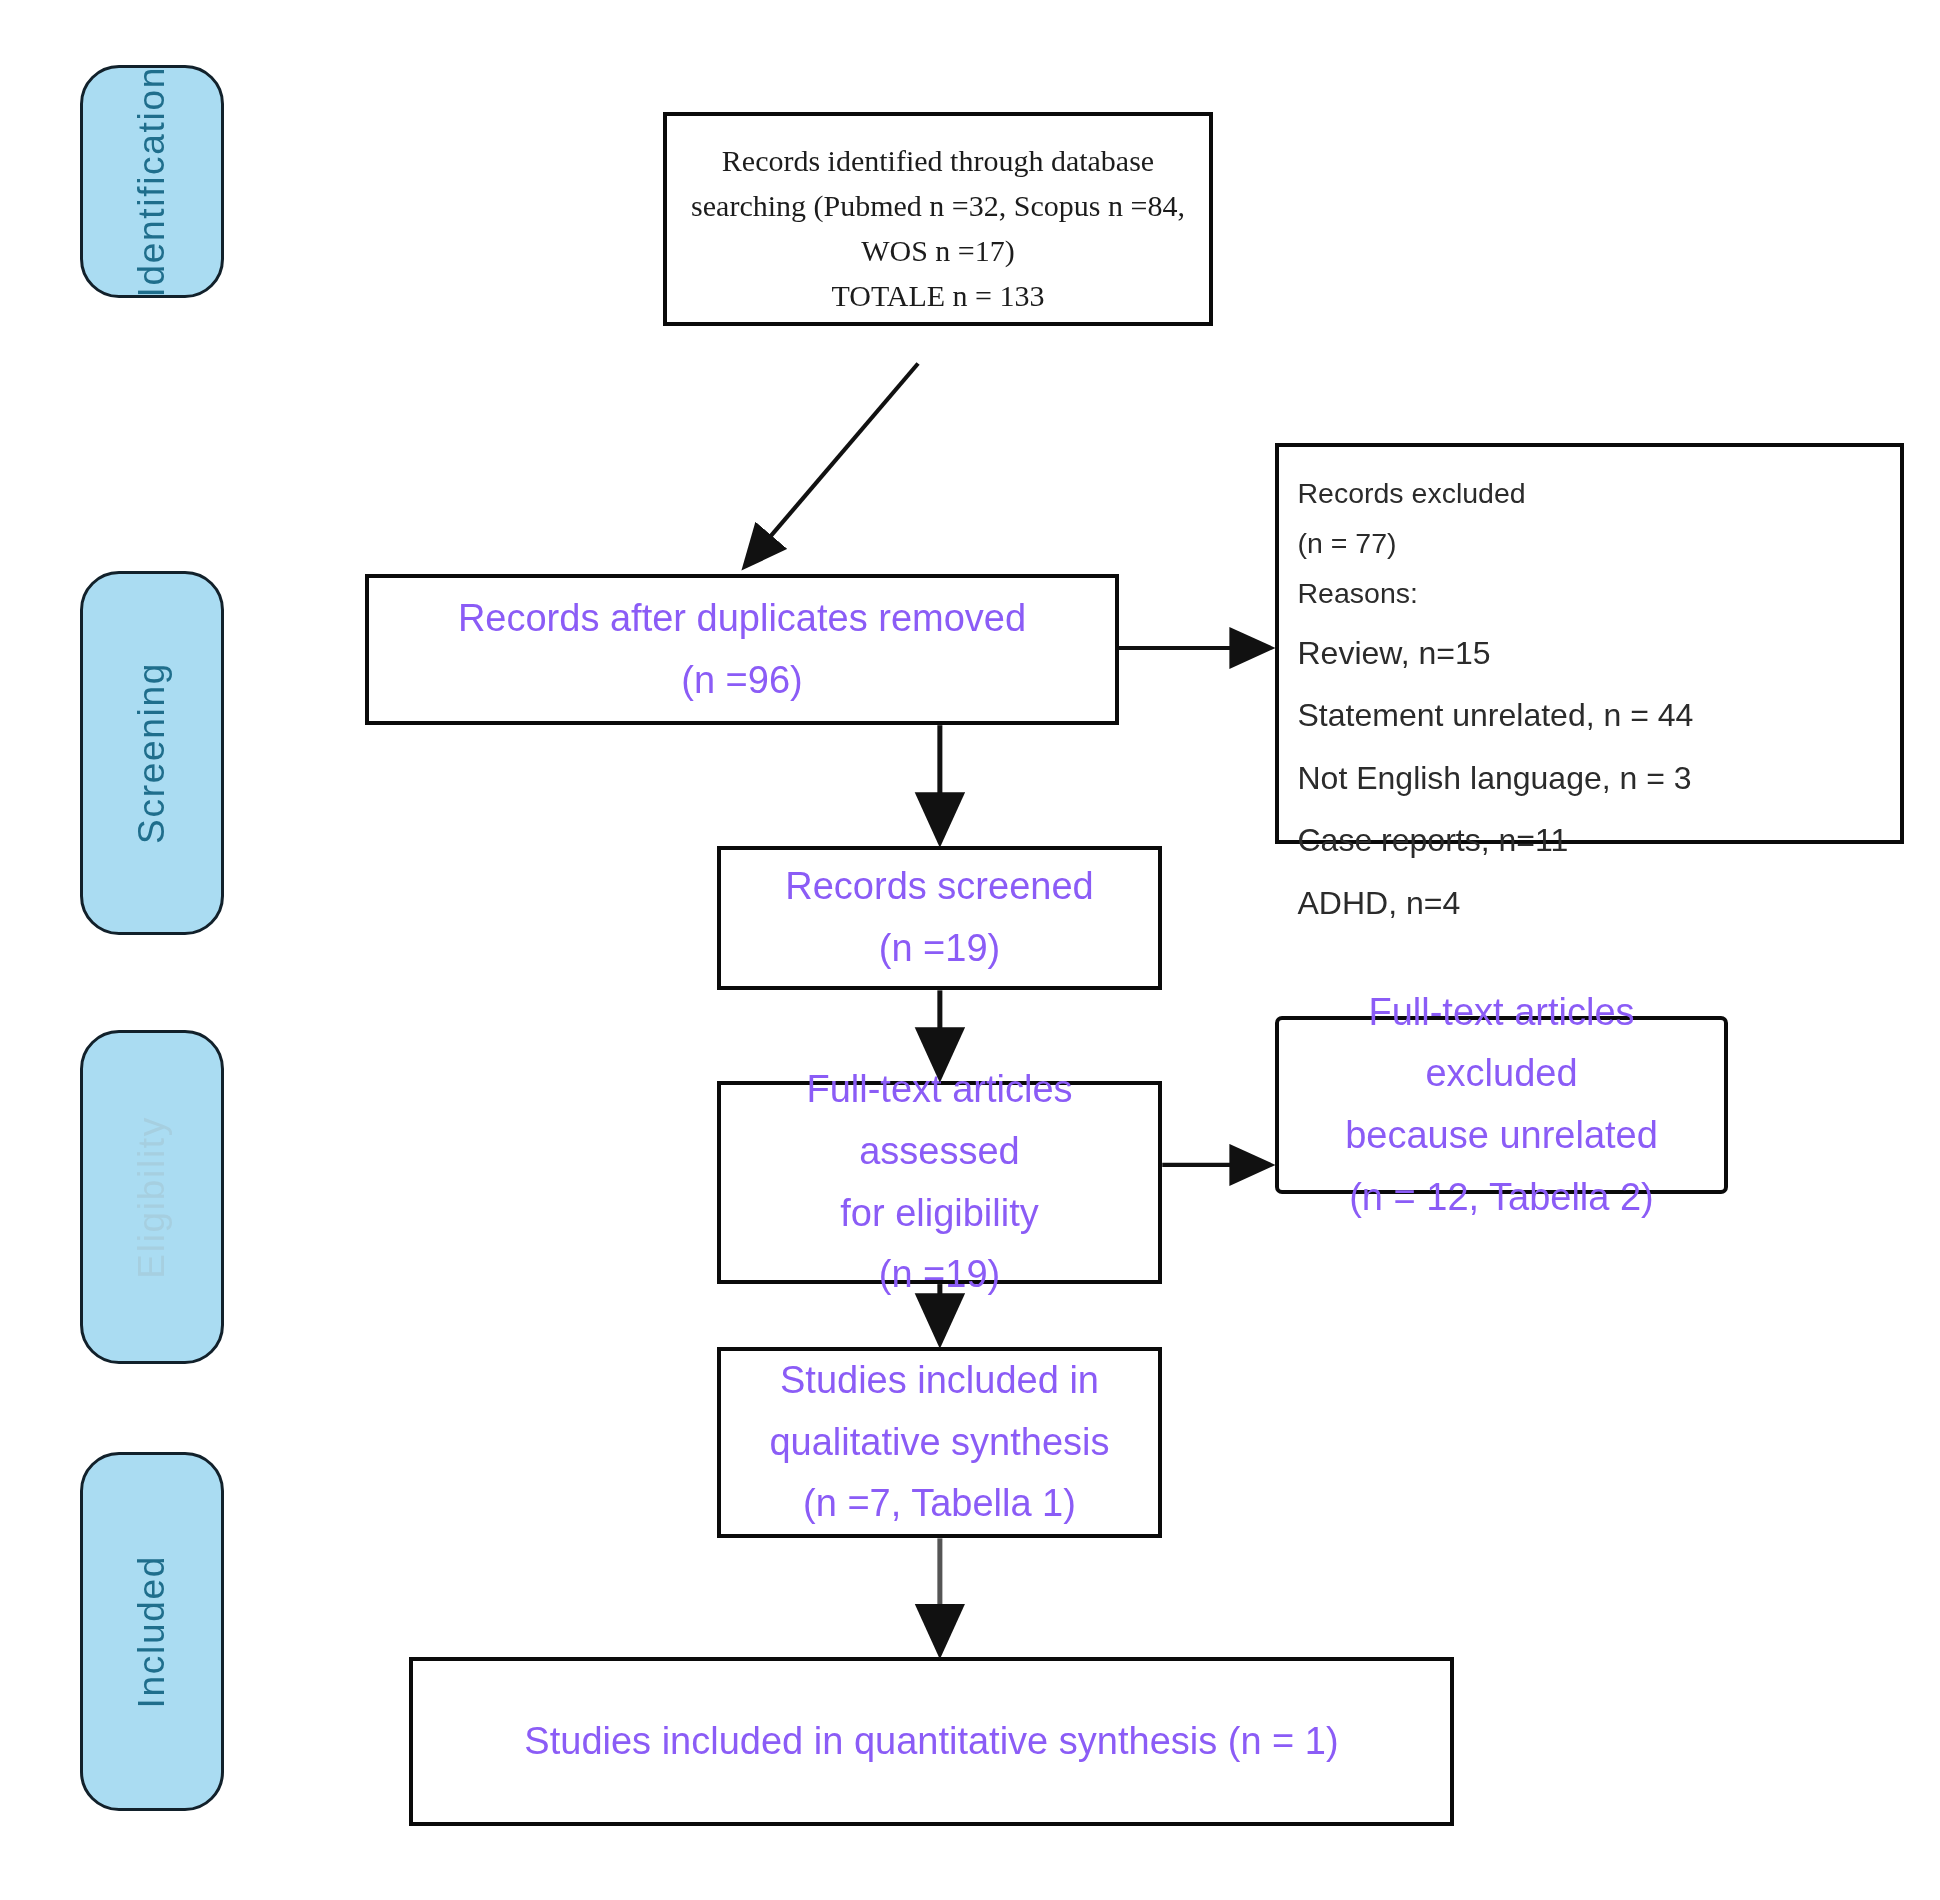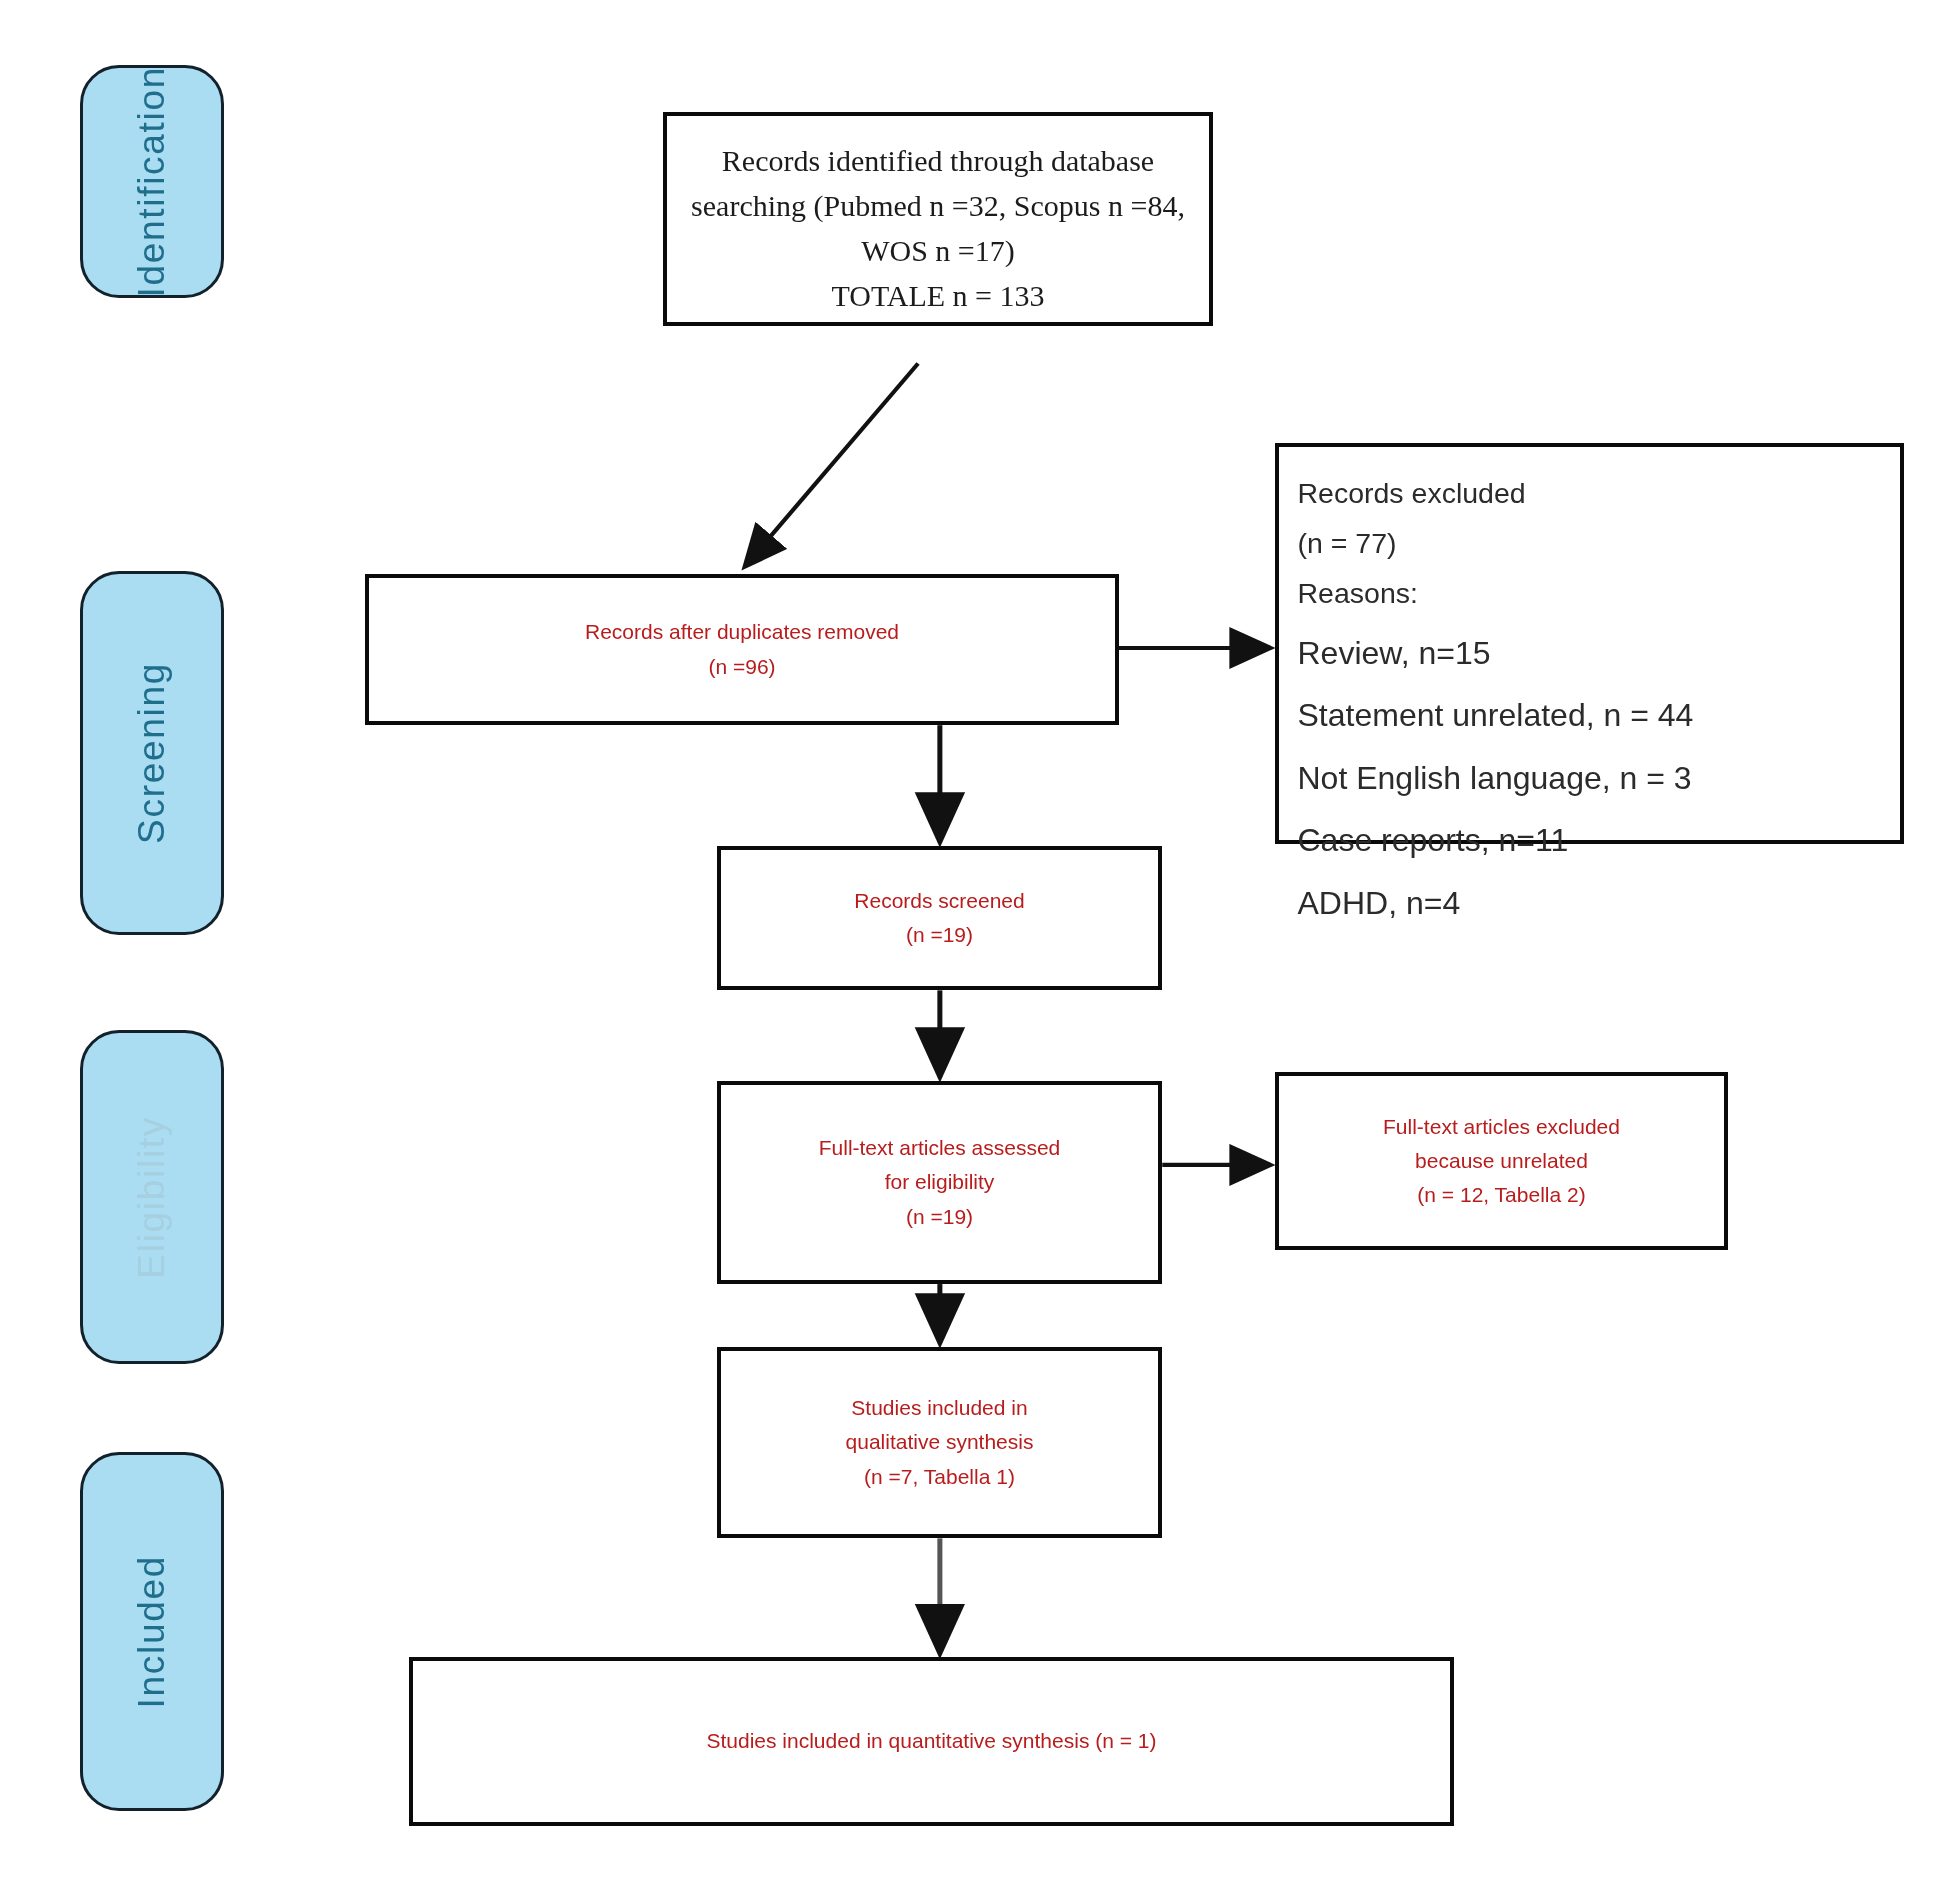"Records after duplicates removed" .flow-text { color: #b91c1c -> #8b5cf6; font-size: 21px -> 38px }
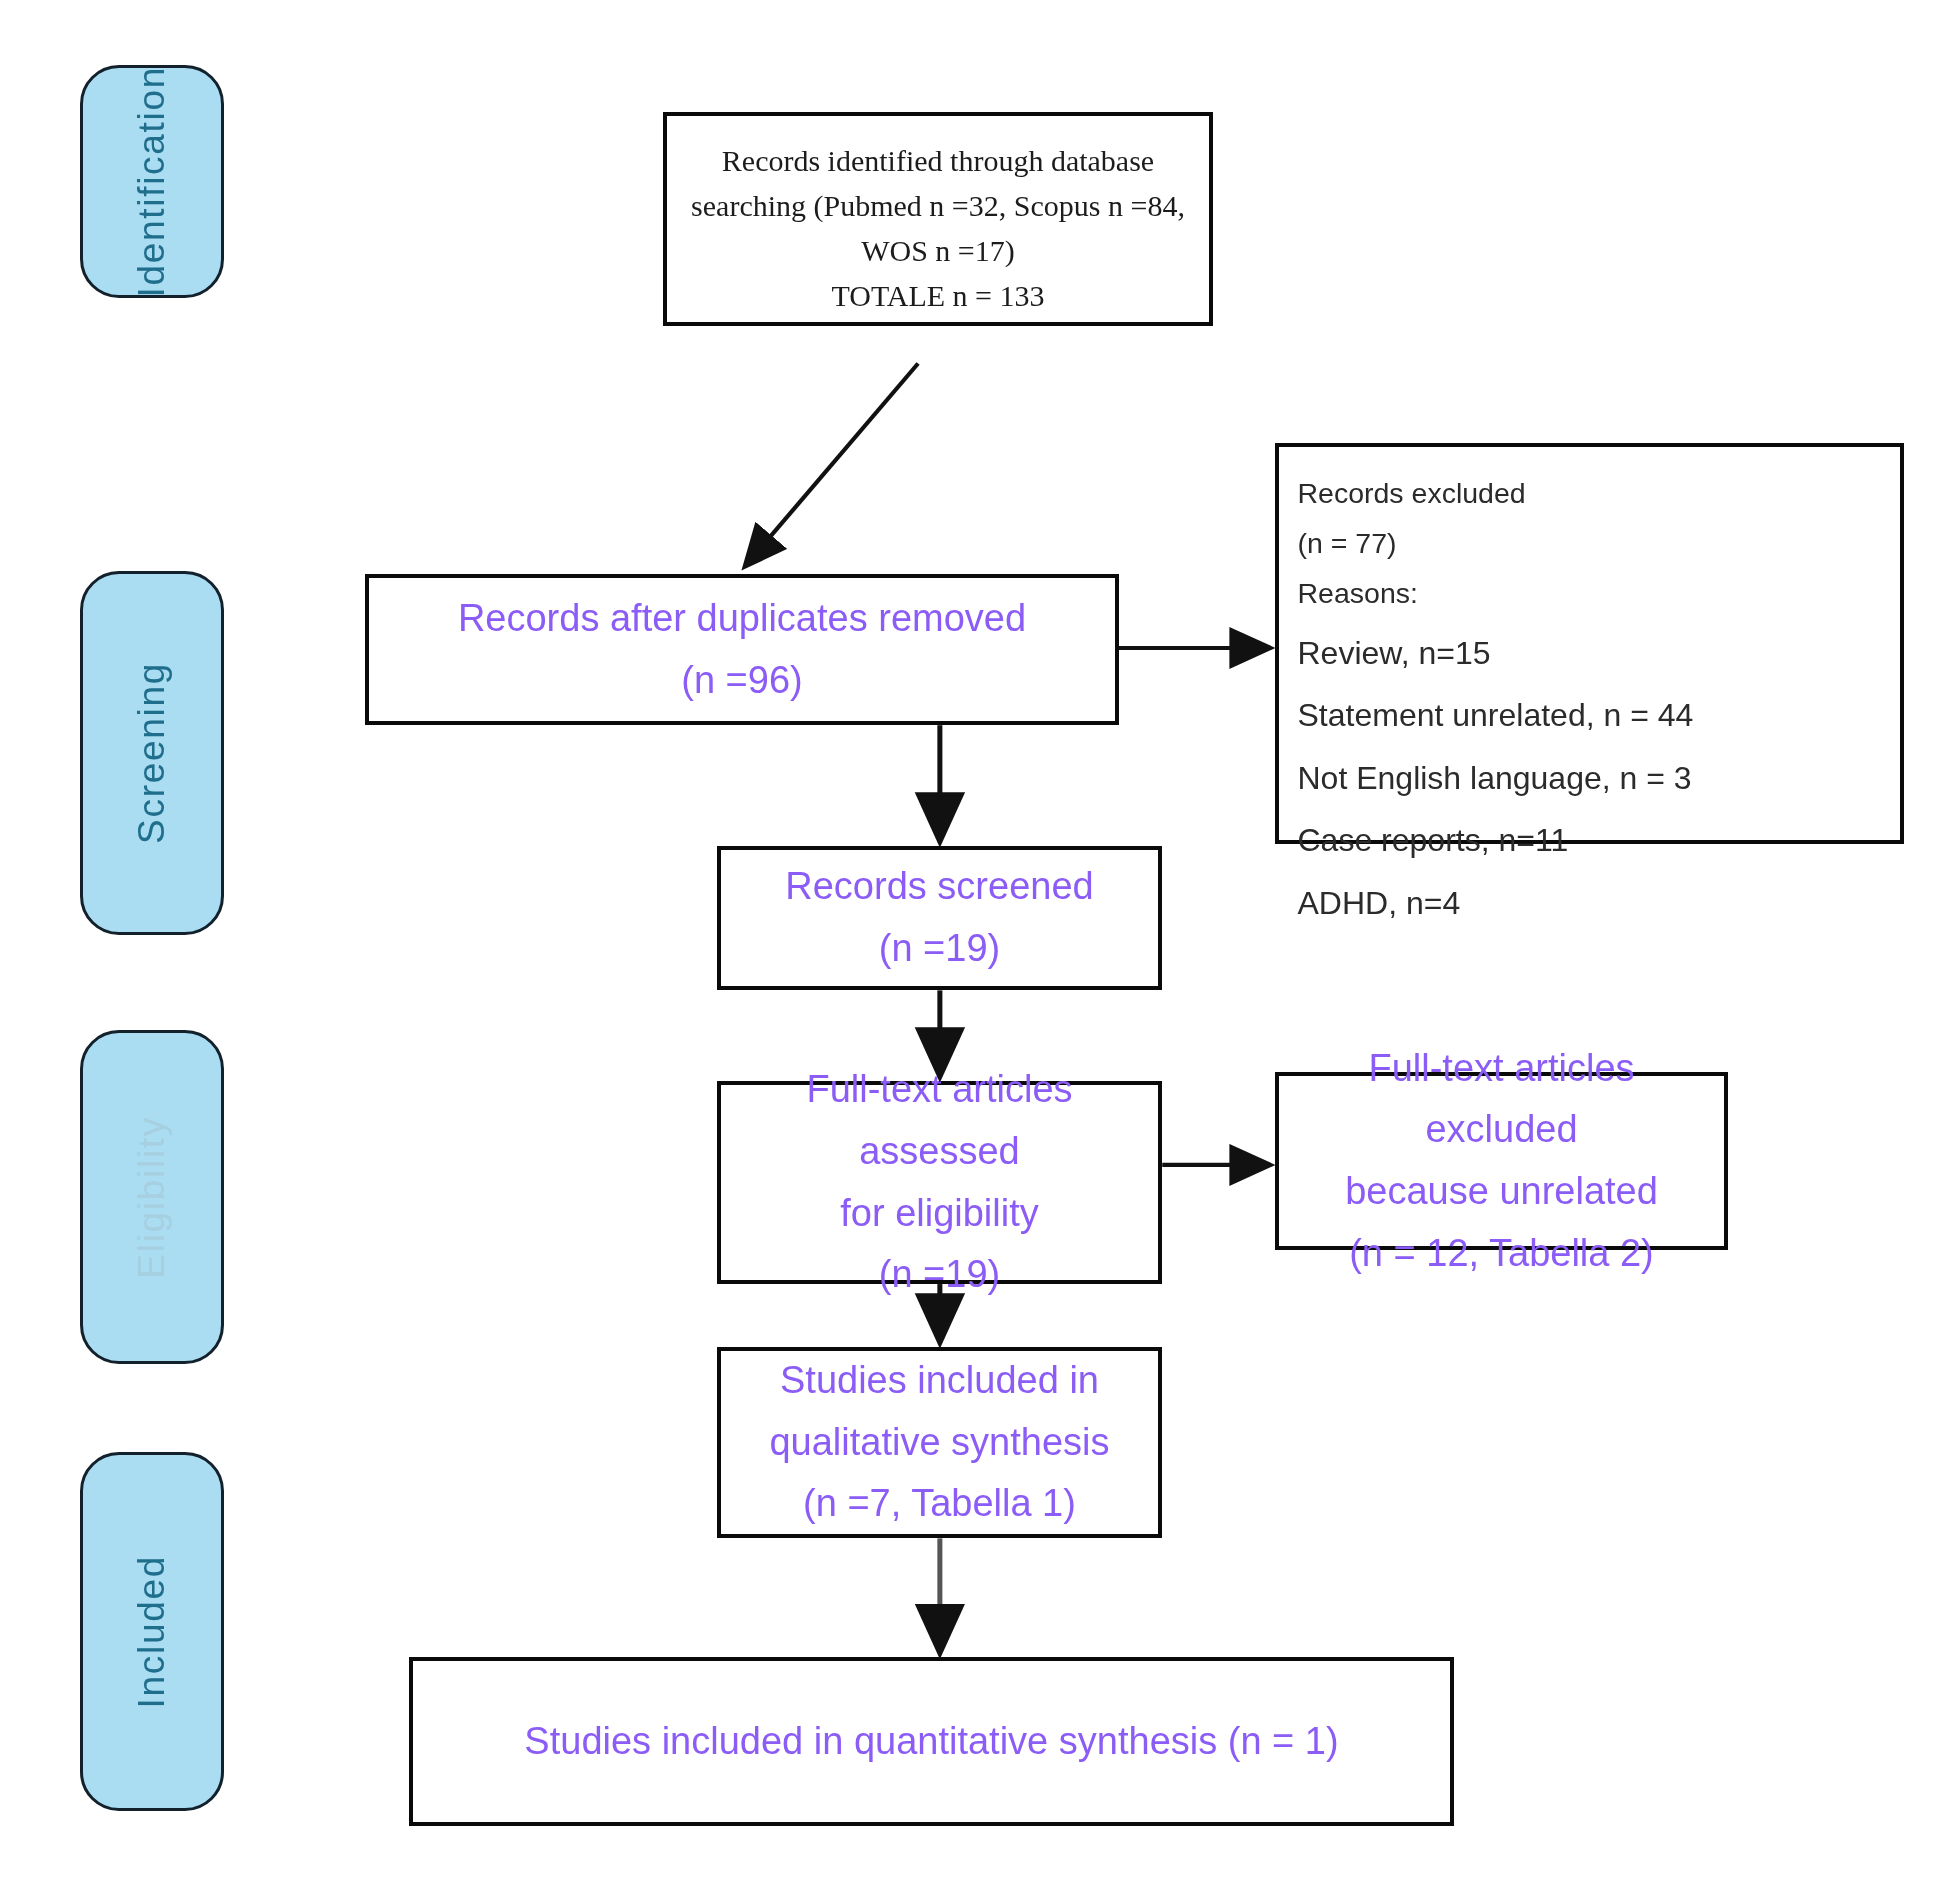"Full-text articles excluded" div.flow-box { border-radius: none -> 7px; top: 1072px -> 1016px }
